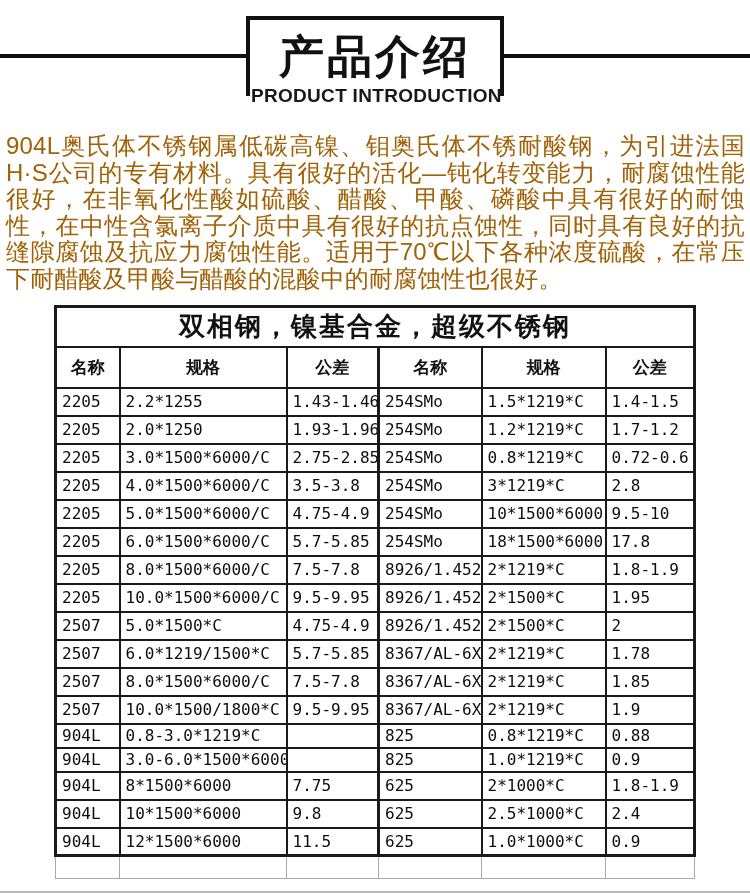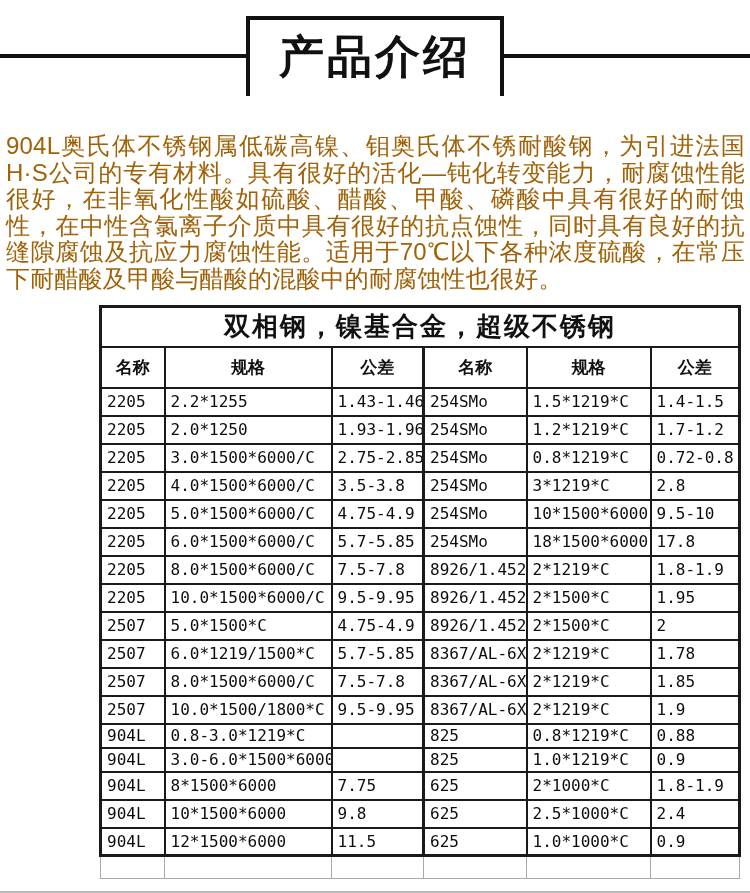"PRODUCT INTRODUCTION" div.eng-row { html: none -> <div> <span>PRODUCT INTRODUCTION</span> </div> }
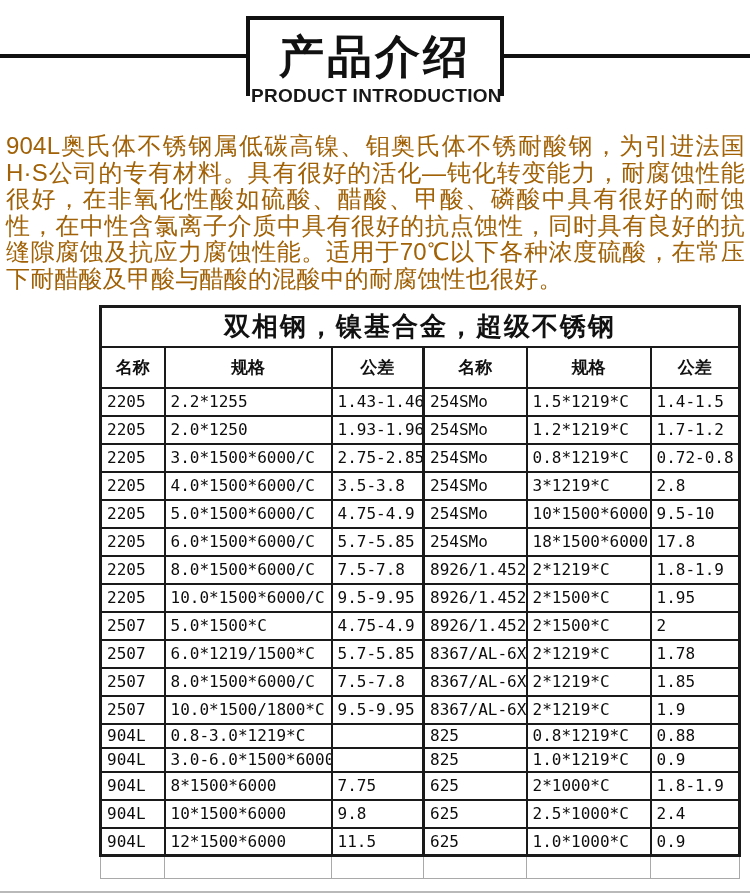"双相钢，镍基合金，超级不锈钢" table { margin-left: 45px -> none }
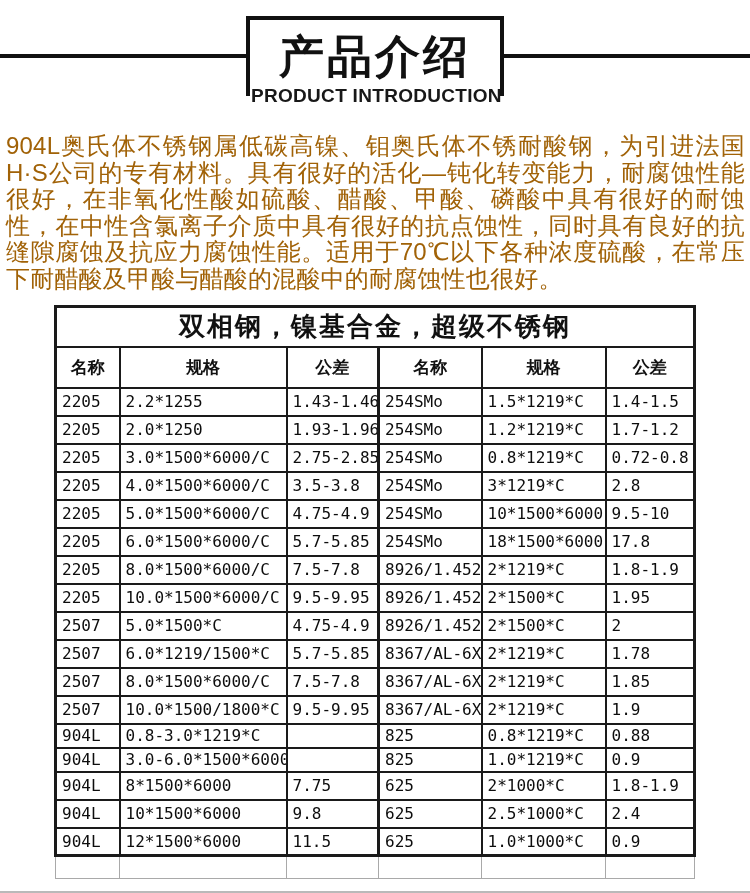"0.72-0.8" td { text: 0.72-0.8 -> 0.72-0.6 }
